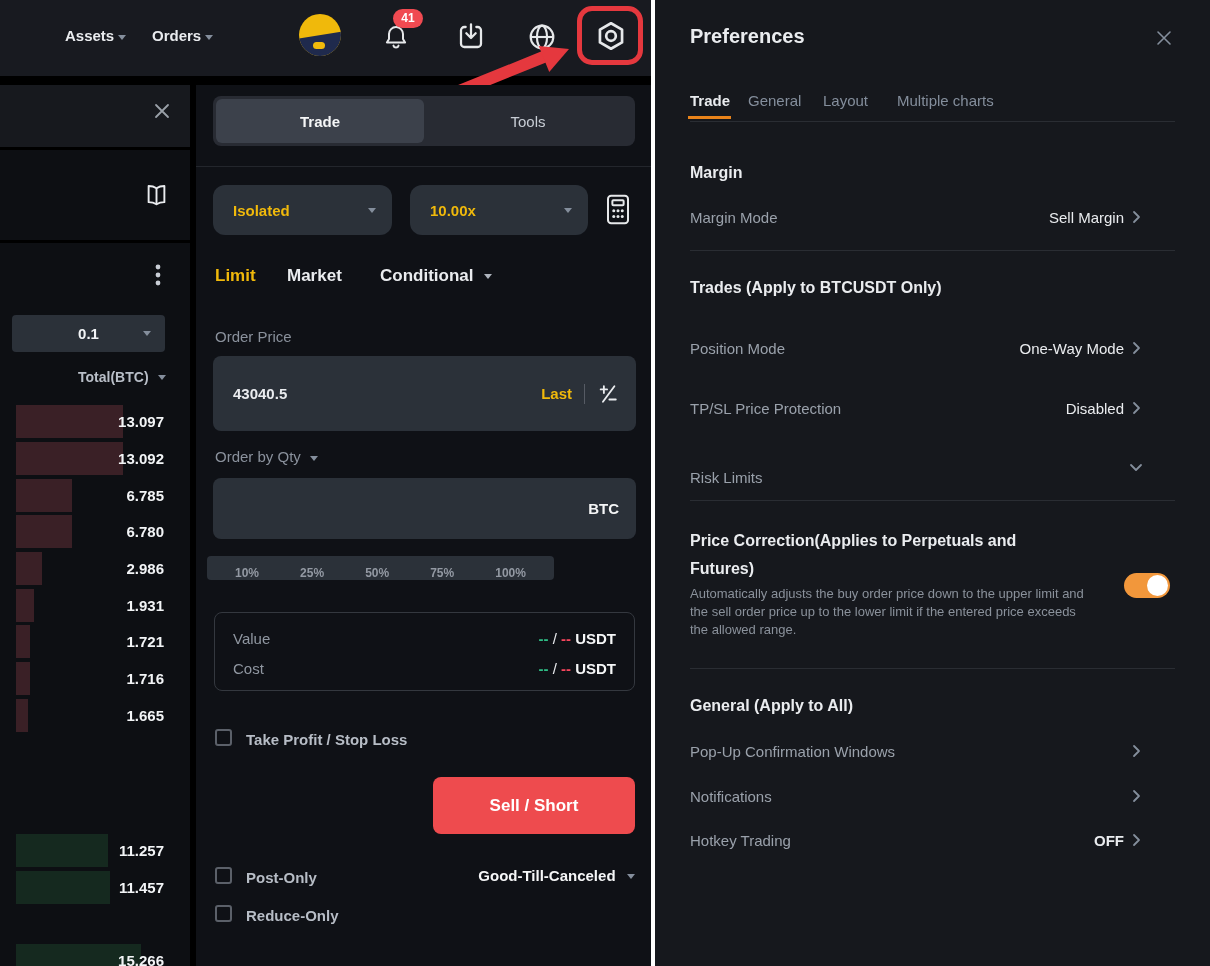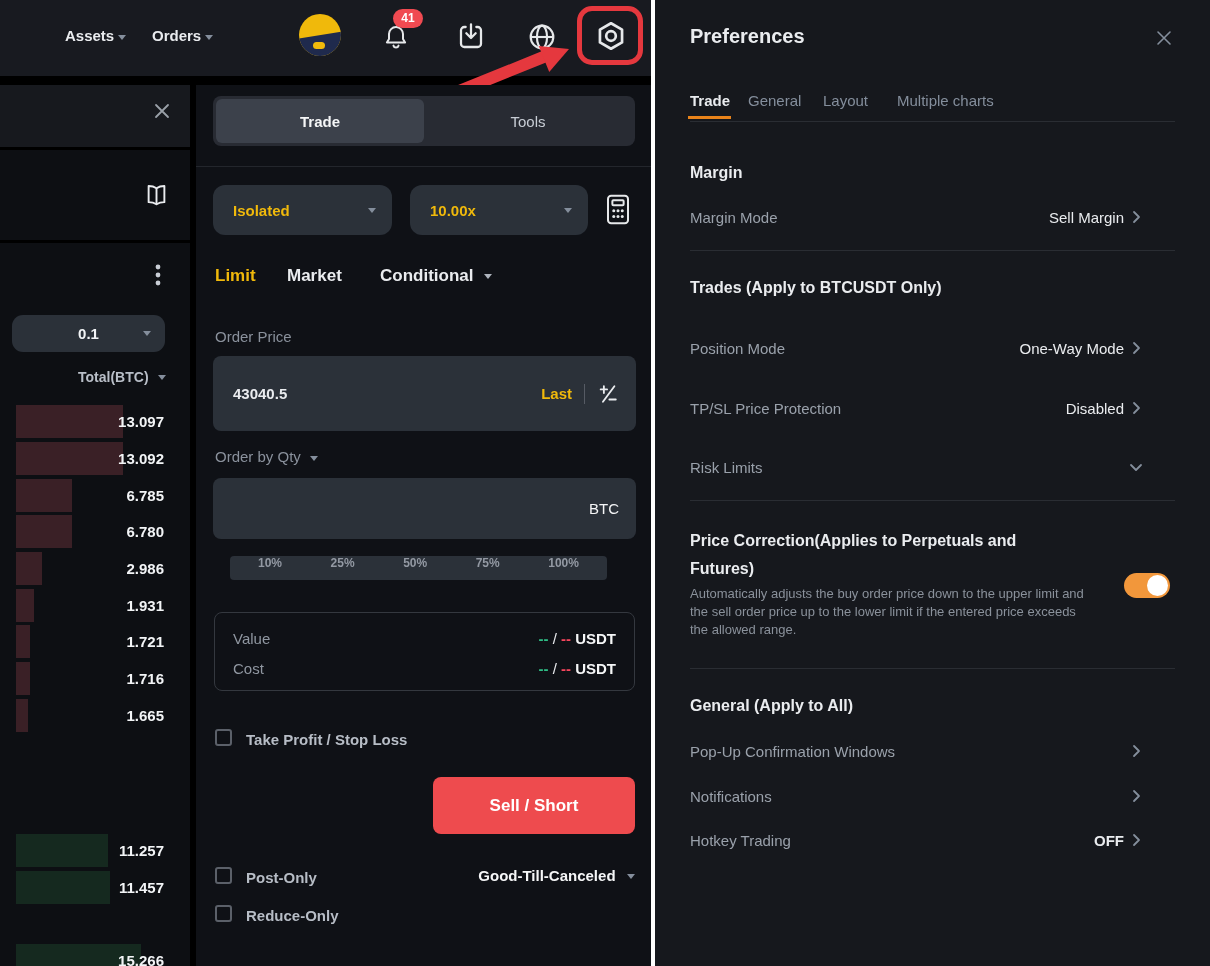"0.1" div { border-radius: 11px -> 4px }
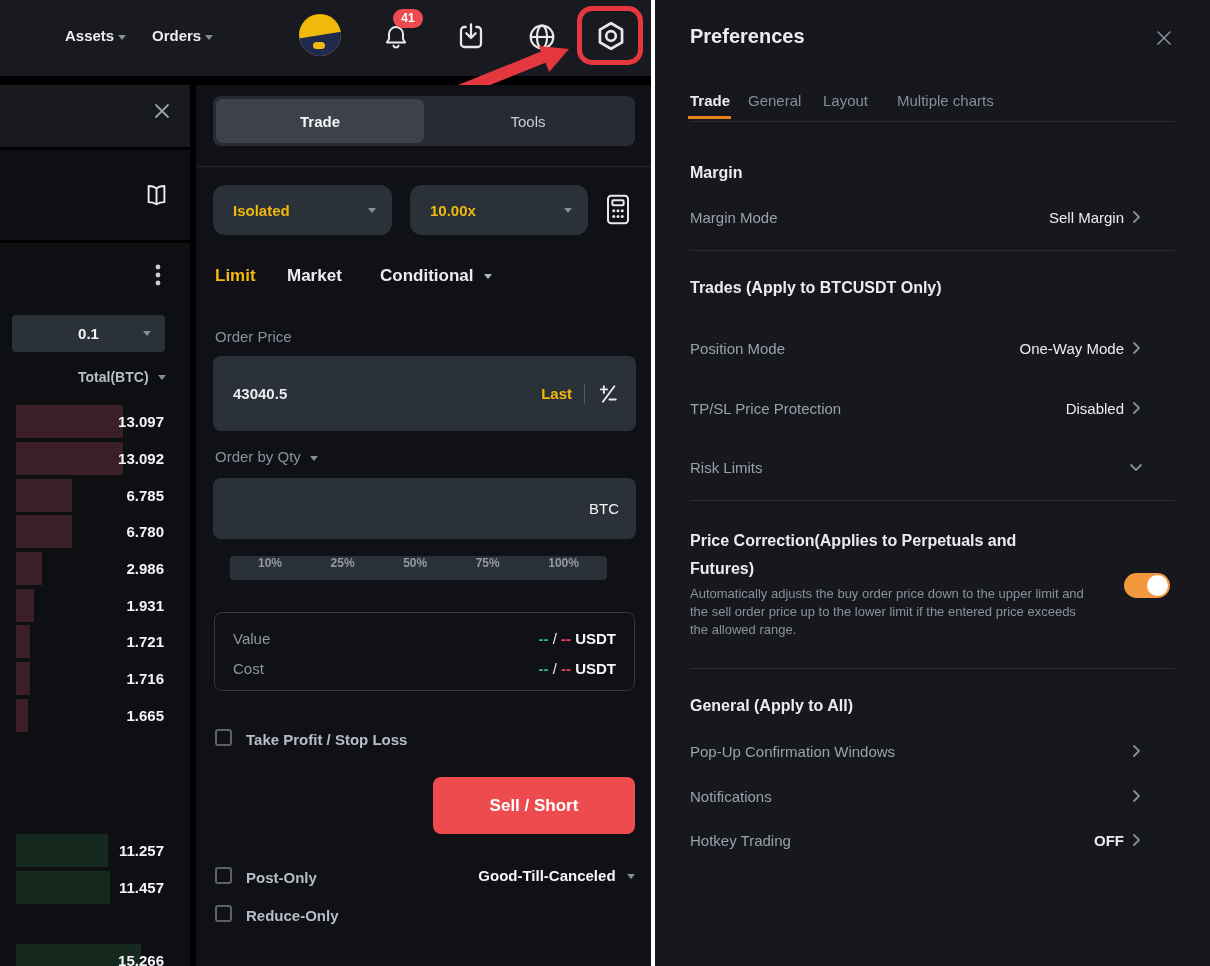"Risk Limits" span.row-l { top: 459px -> 469px }
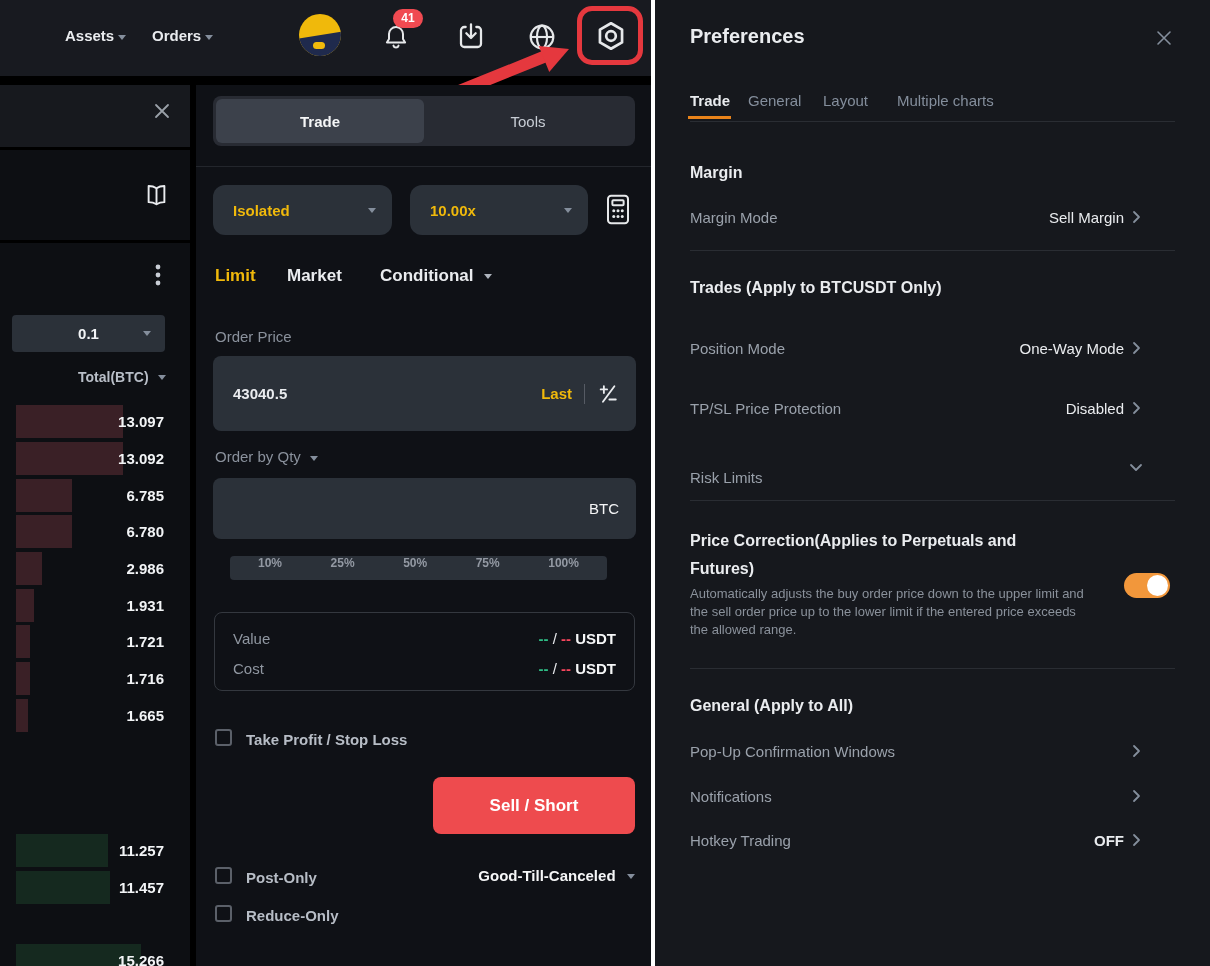"BTC" span { font-weight: 400 -> 700 }
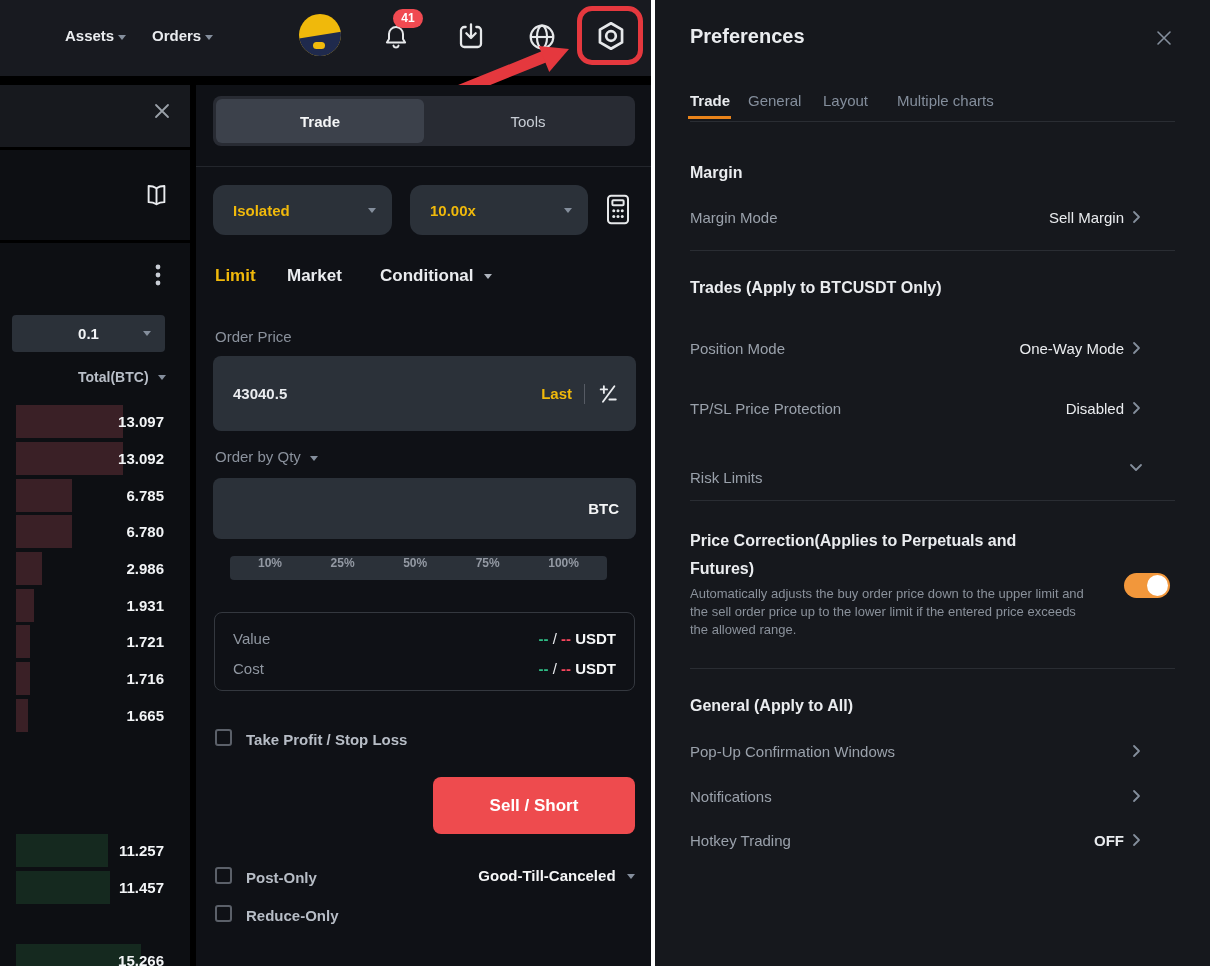"10%" .pctbar { align-items: flex-start -> flex-end; left: 34px -> 11px; width: 377px -> 347px }
